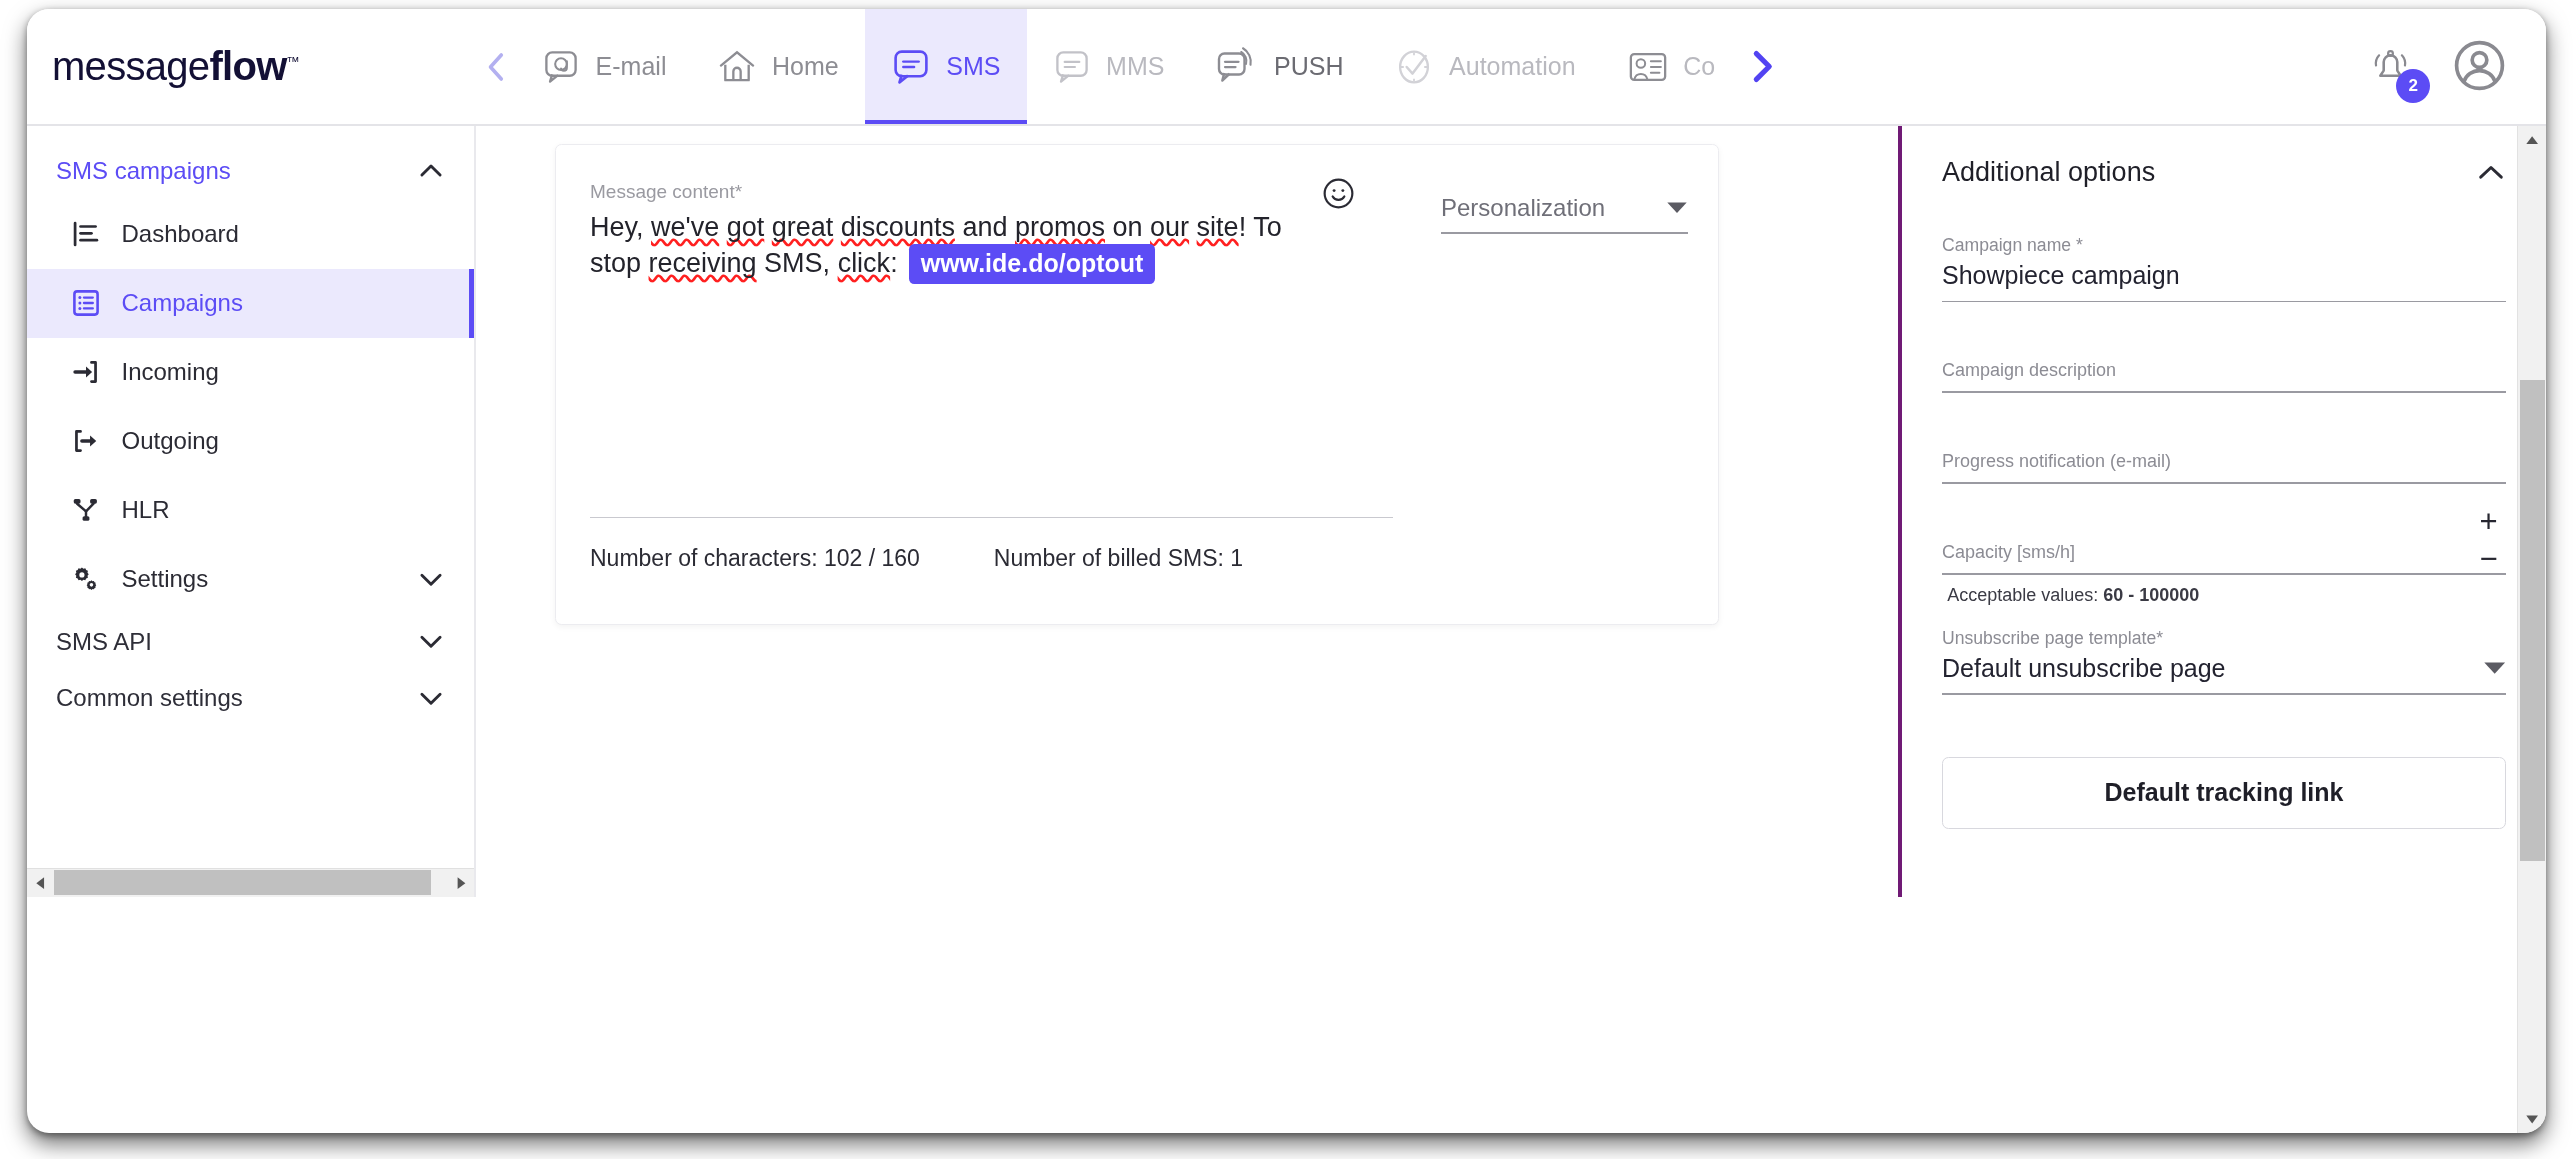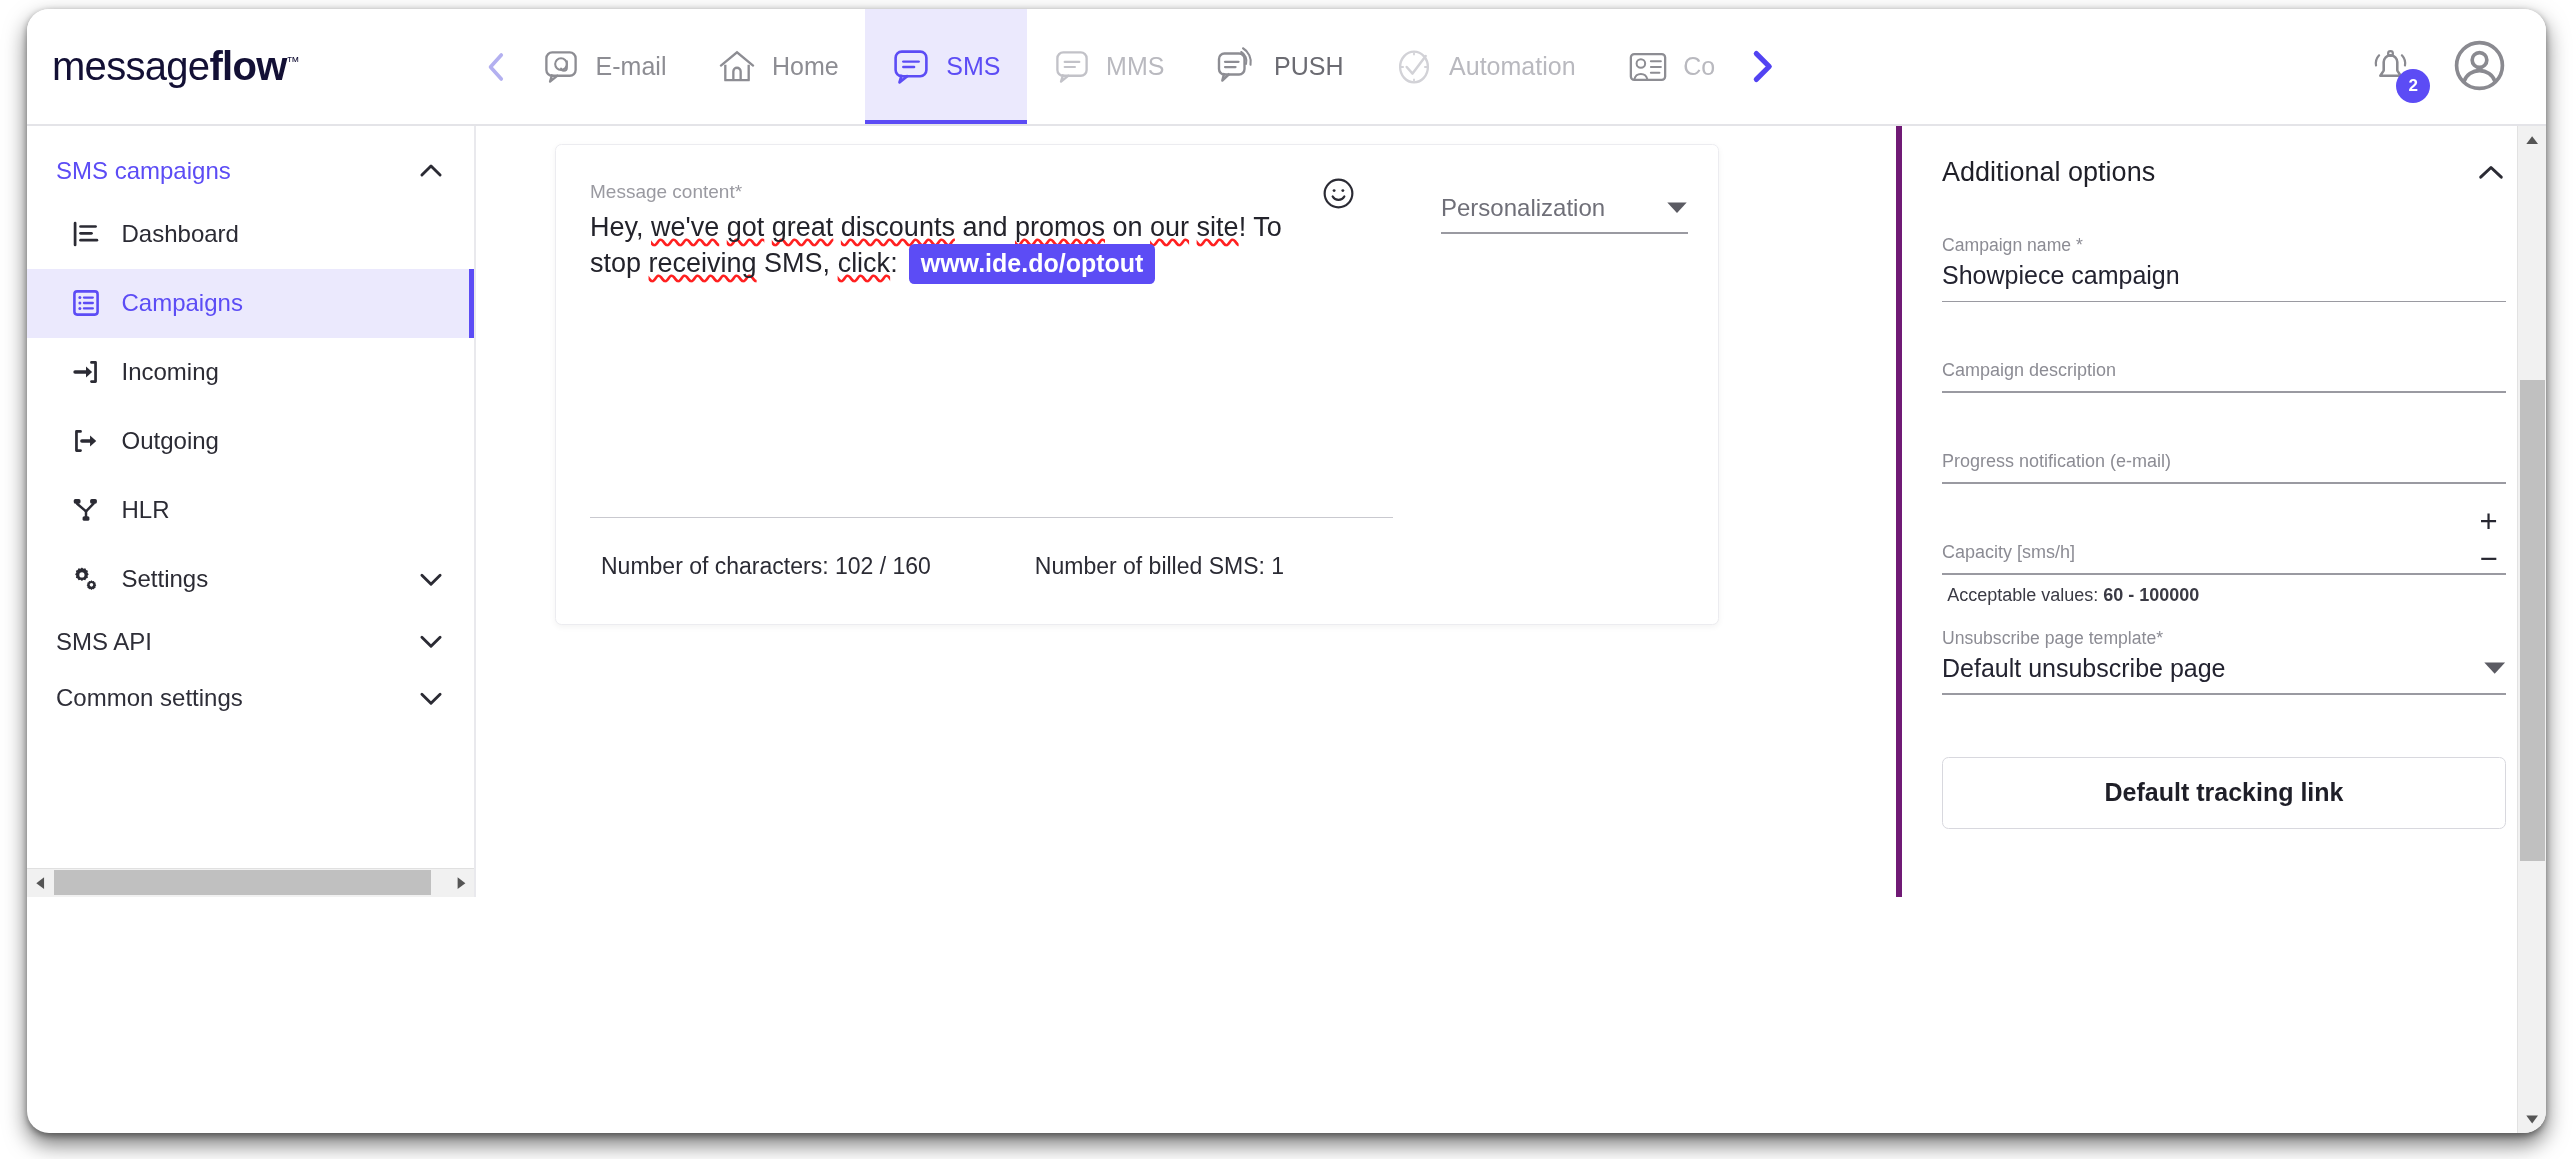"Message content*" .main-left { border-right: 6px solid #701a75 -> 4px solid #701a75 }
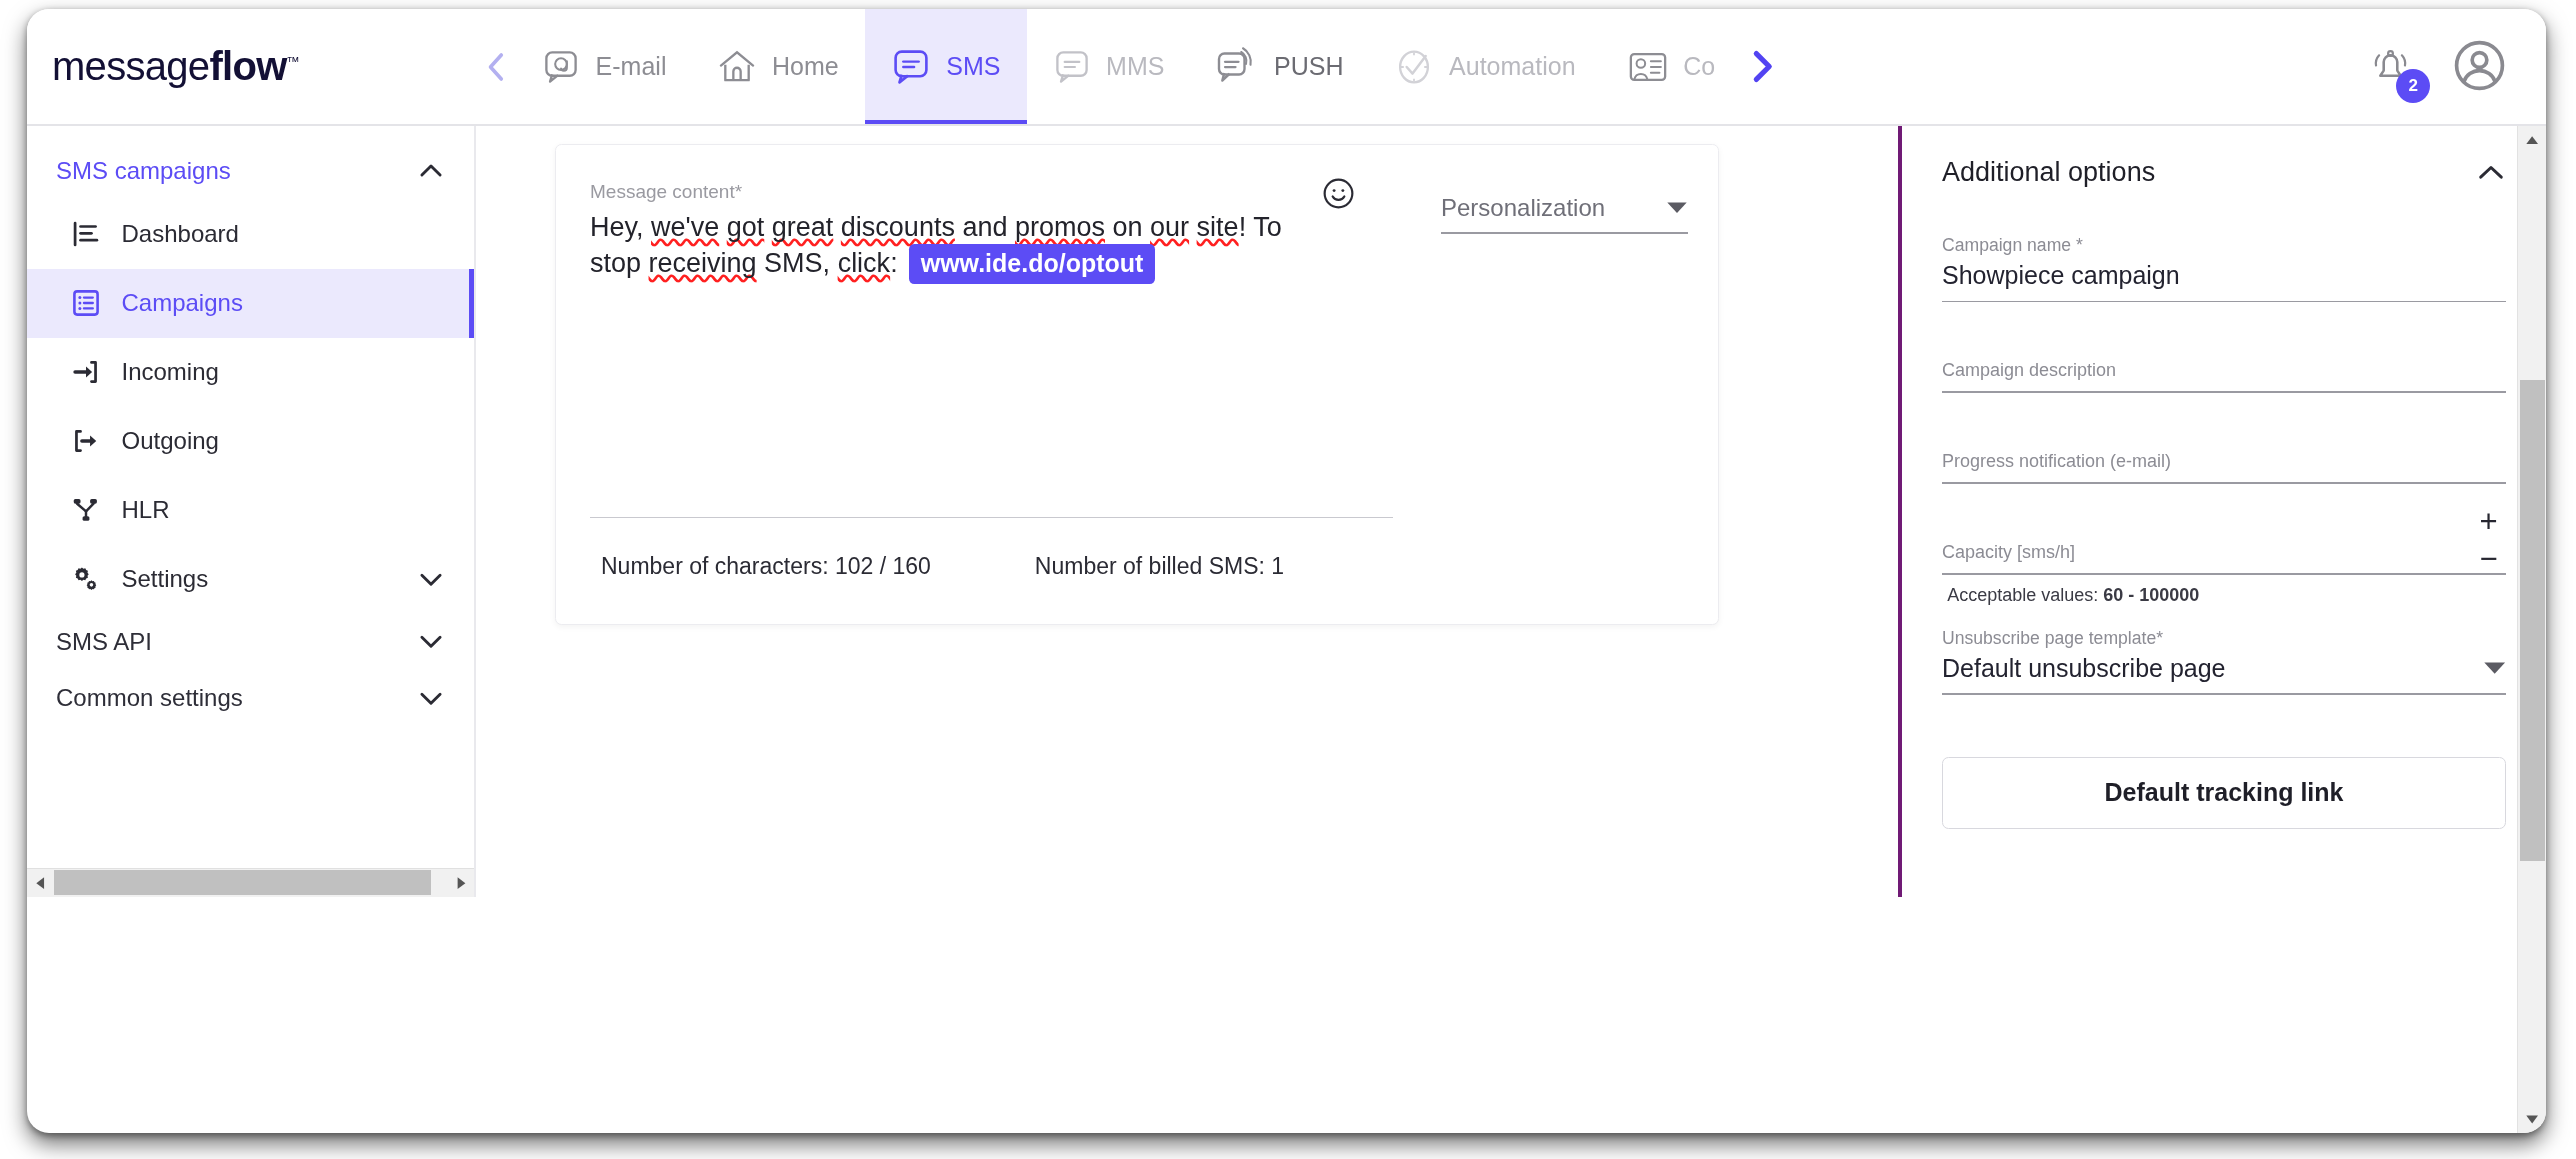"Number of characters: 102 /" .card-footer { bottom: 44px -> 52px; gap: 104px -> 74px; margin-left: 11px -> none }
